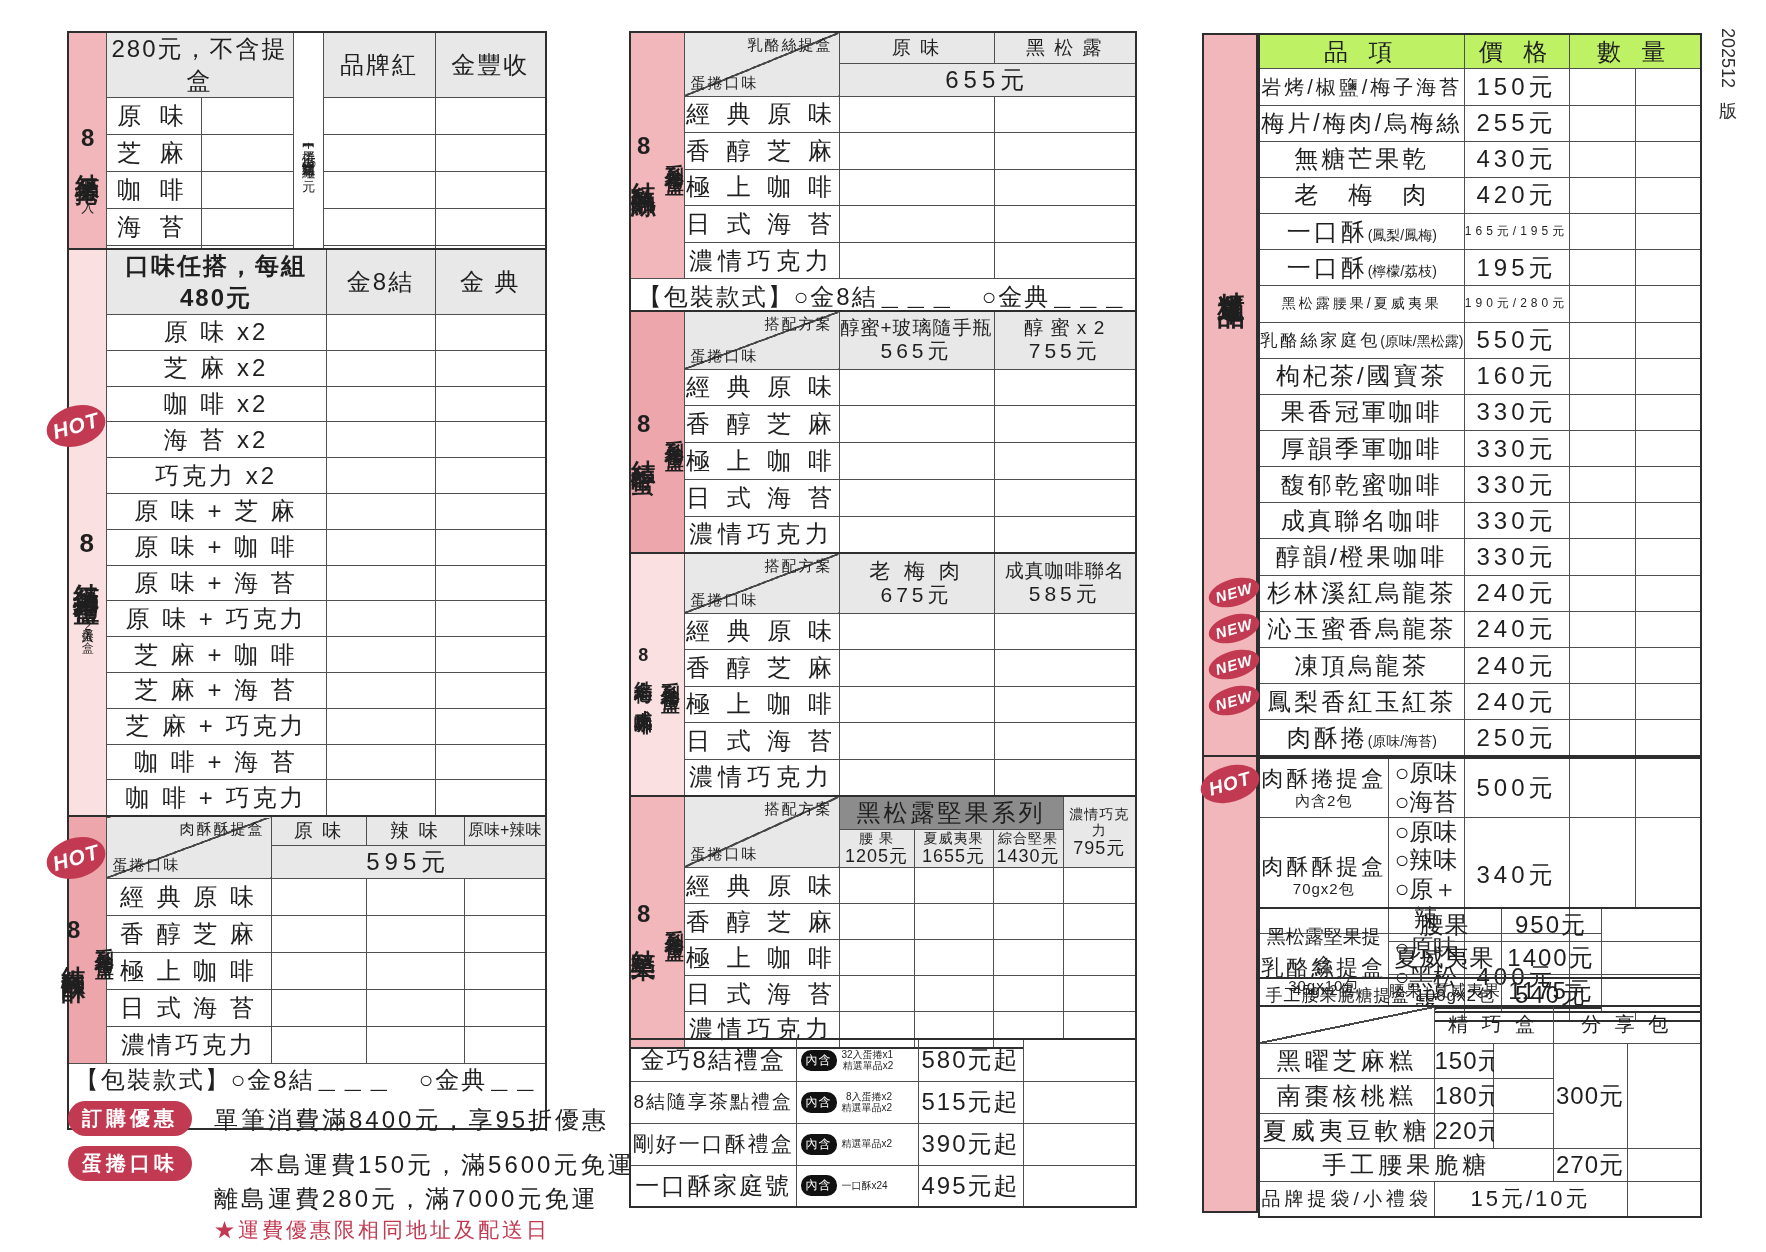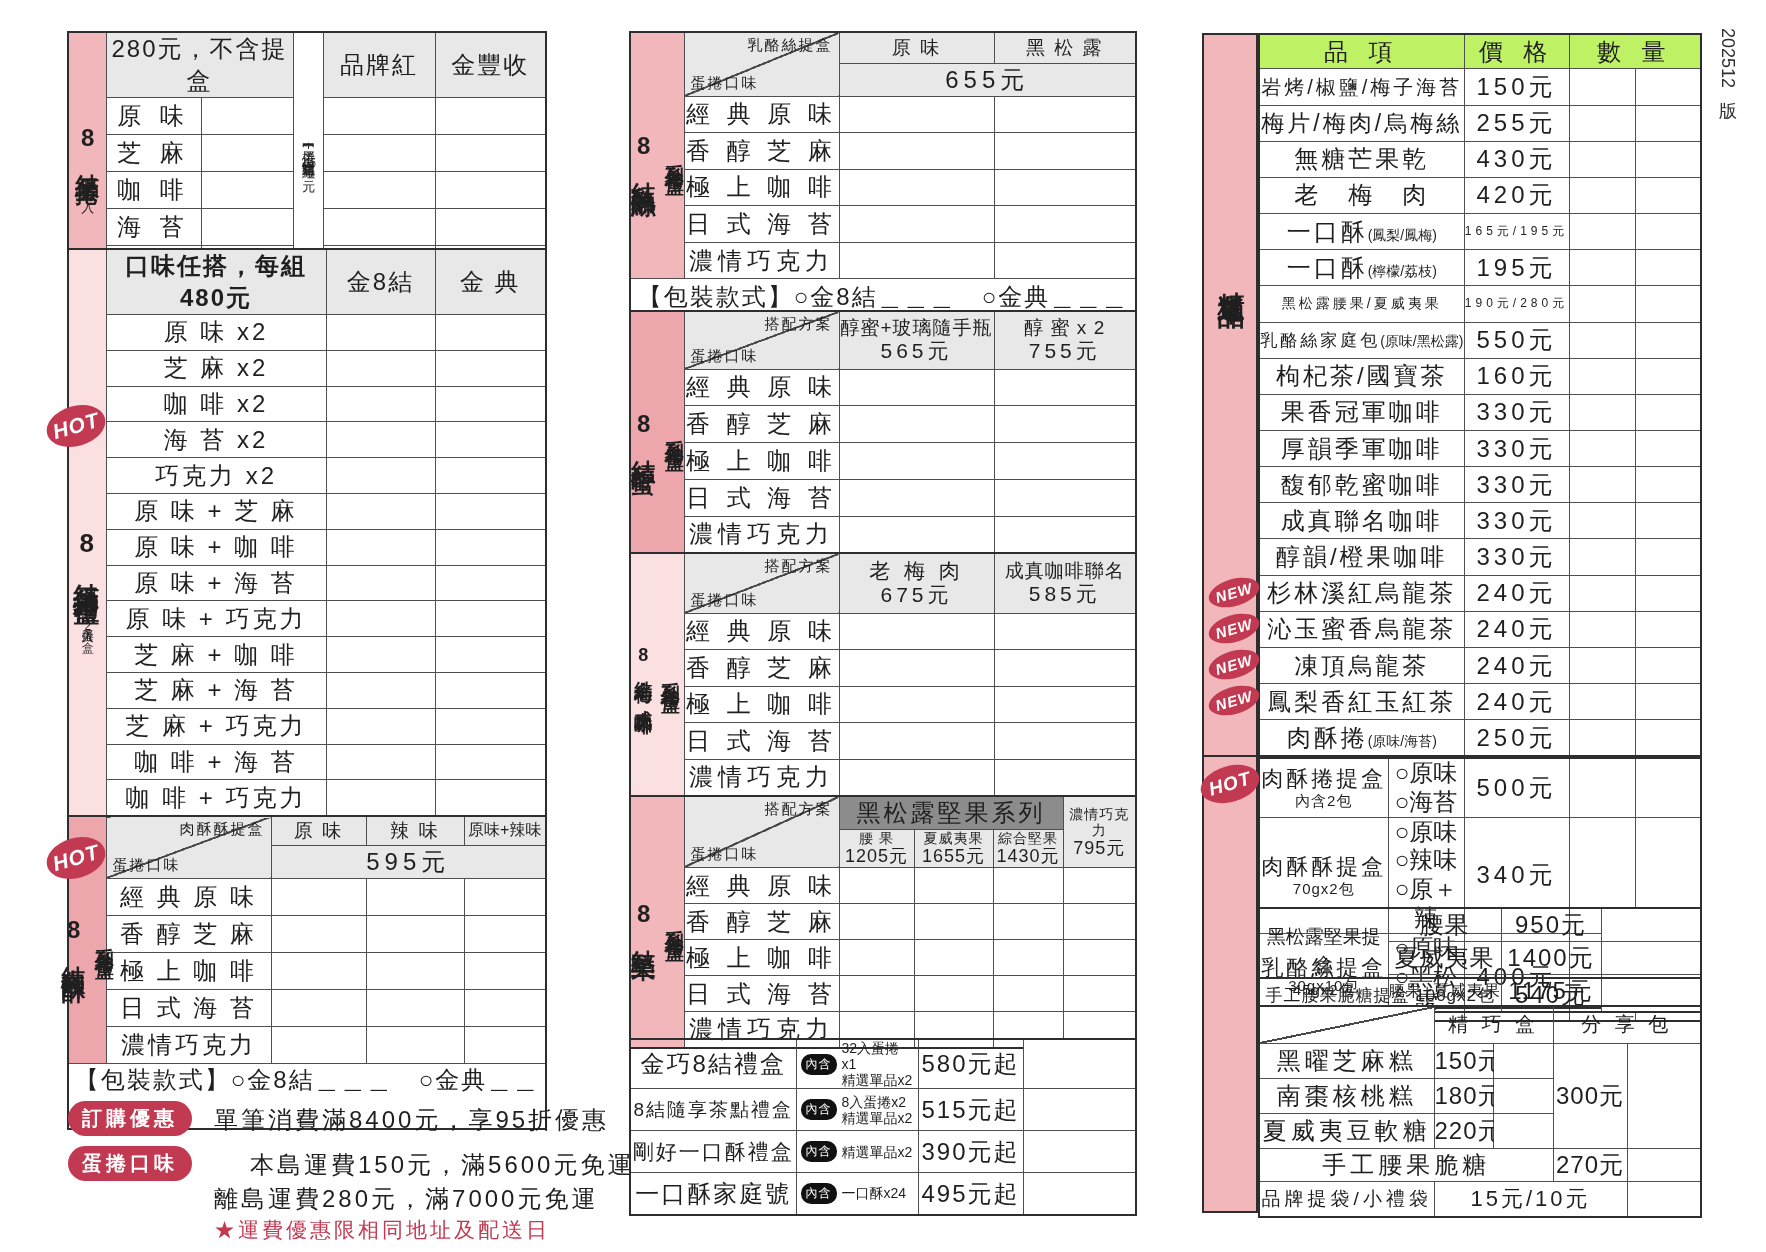"32入蛋捲x1" .gtxt { font-size: 14px -> 10px; text-align: left -> right }
